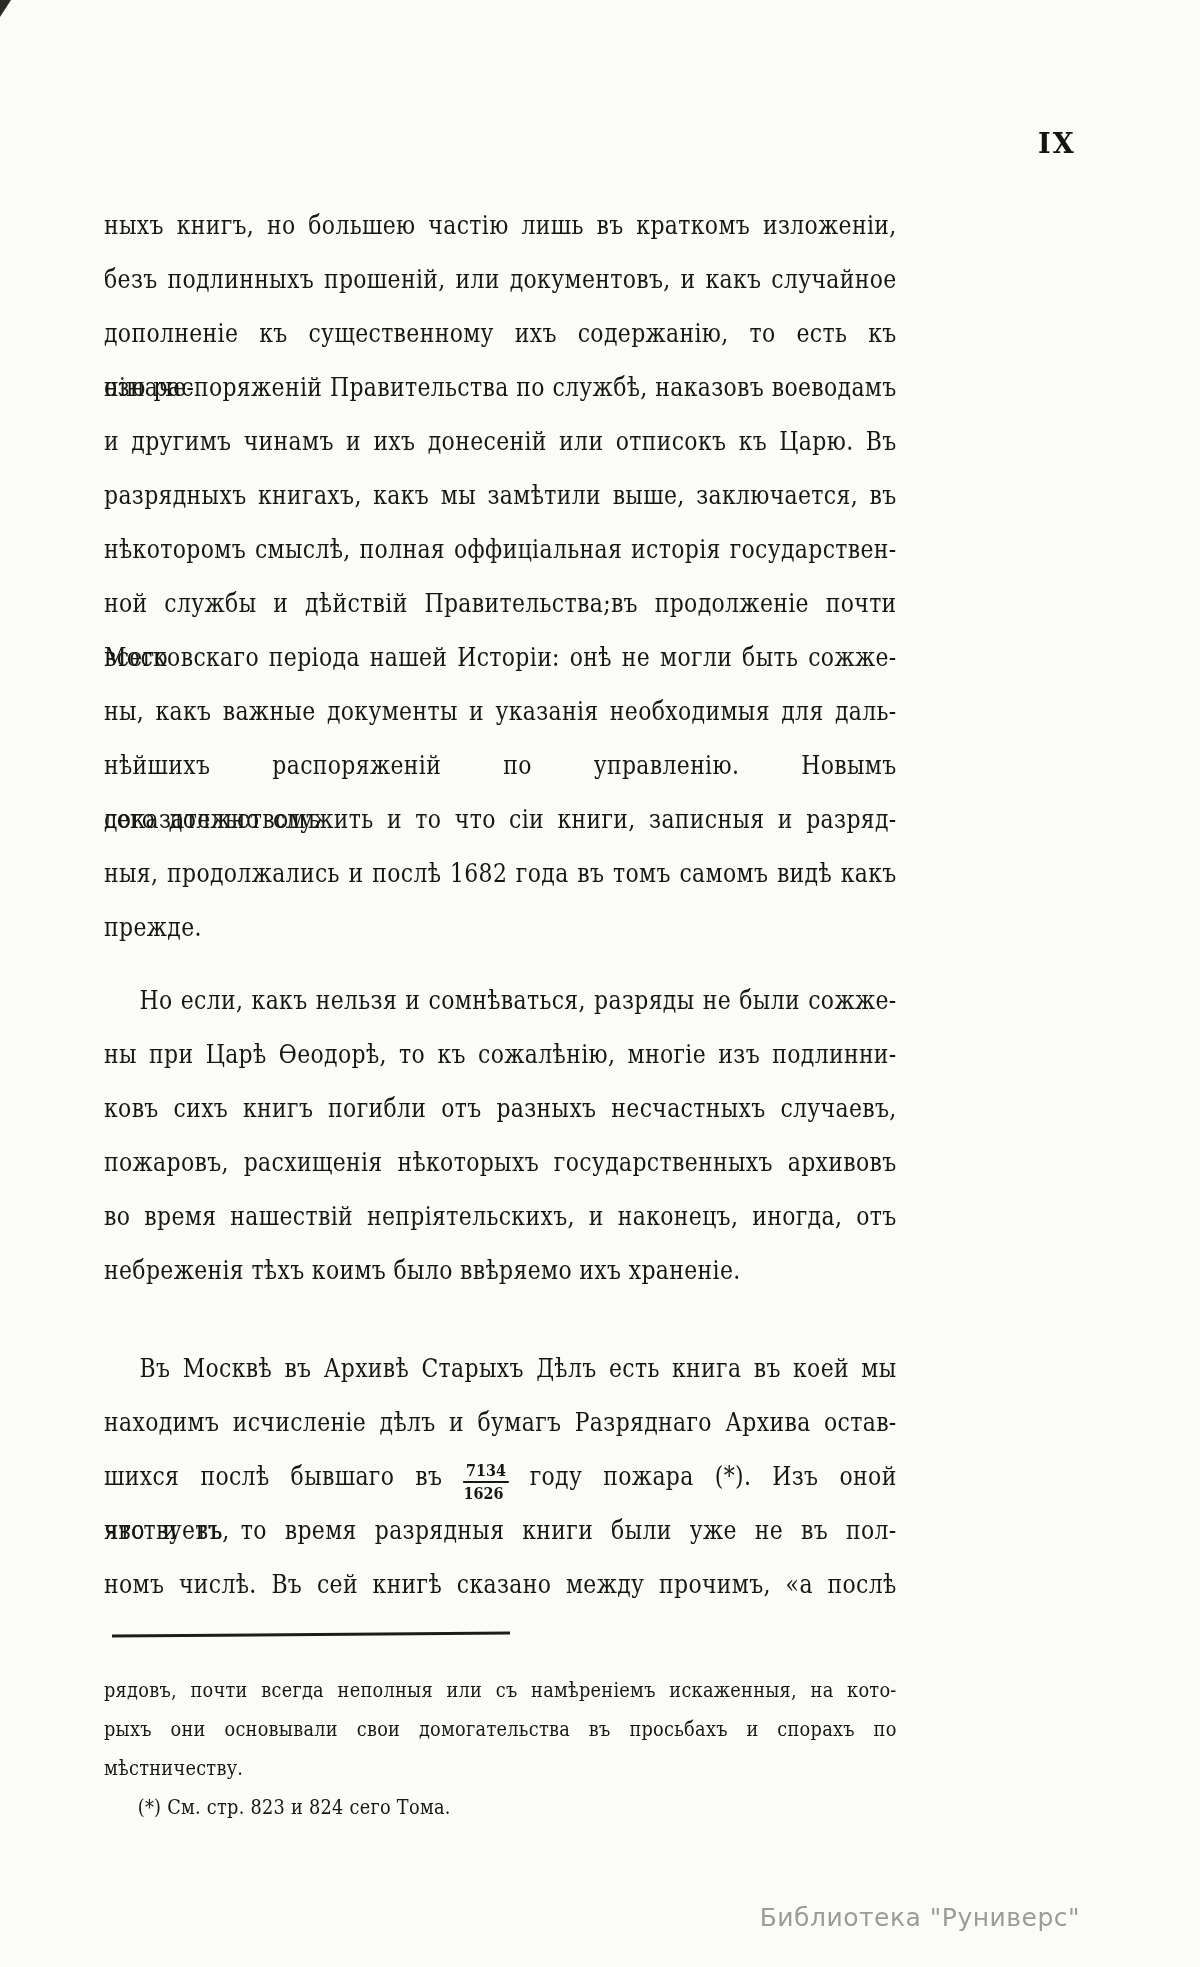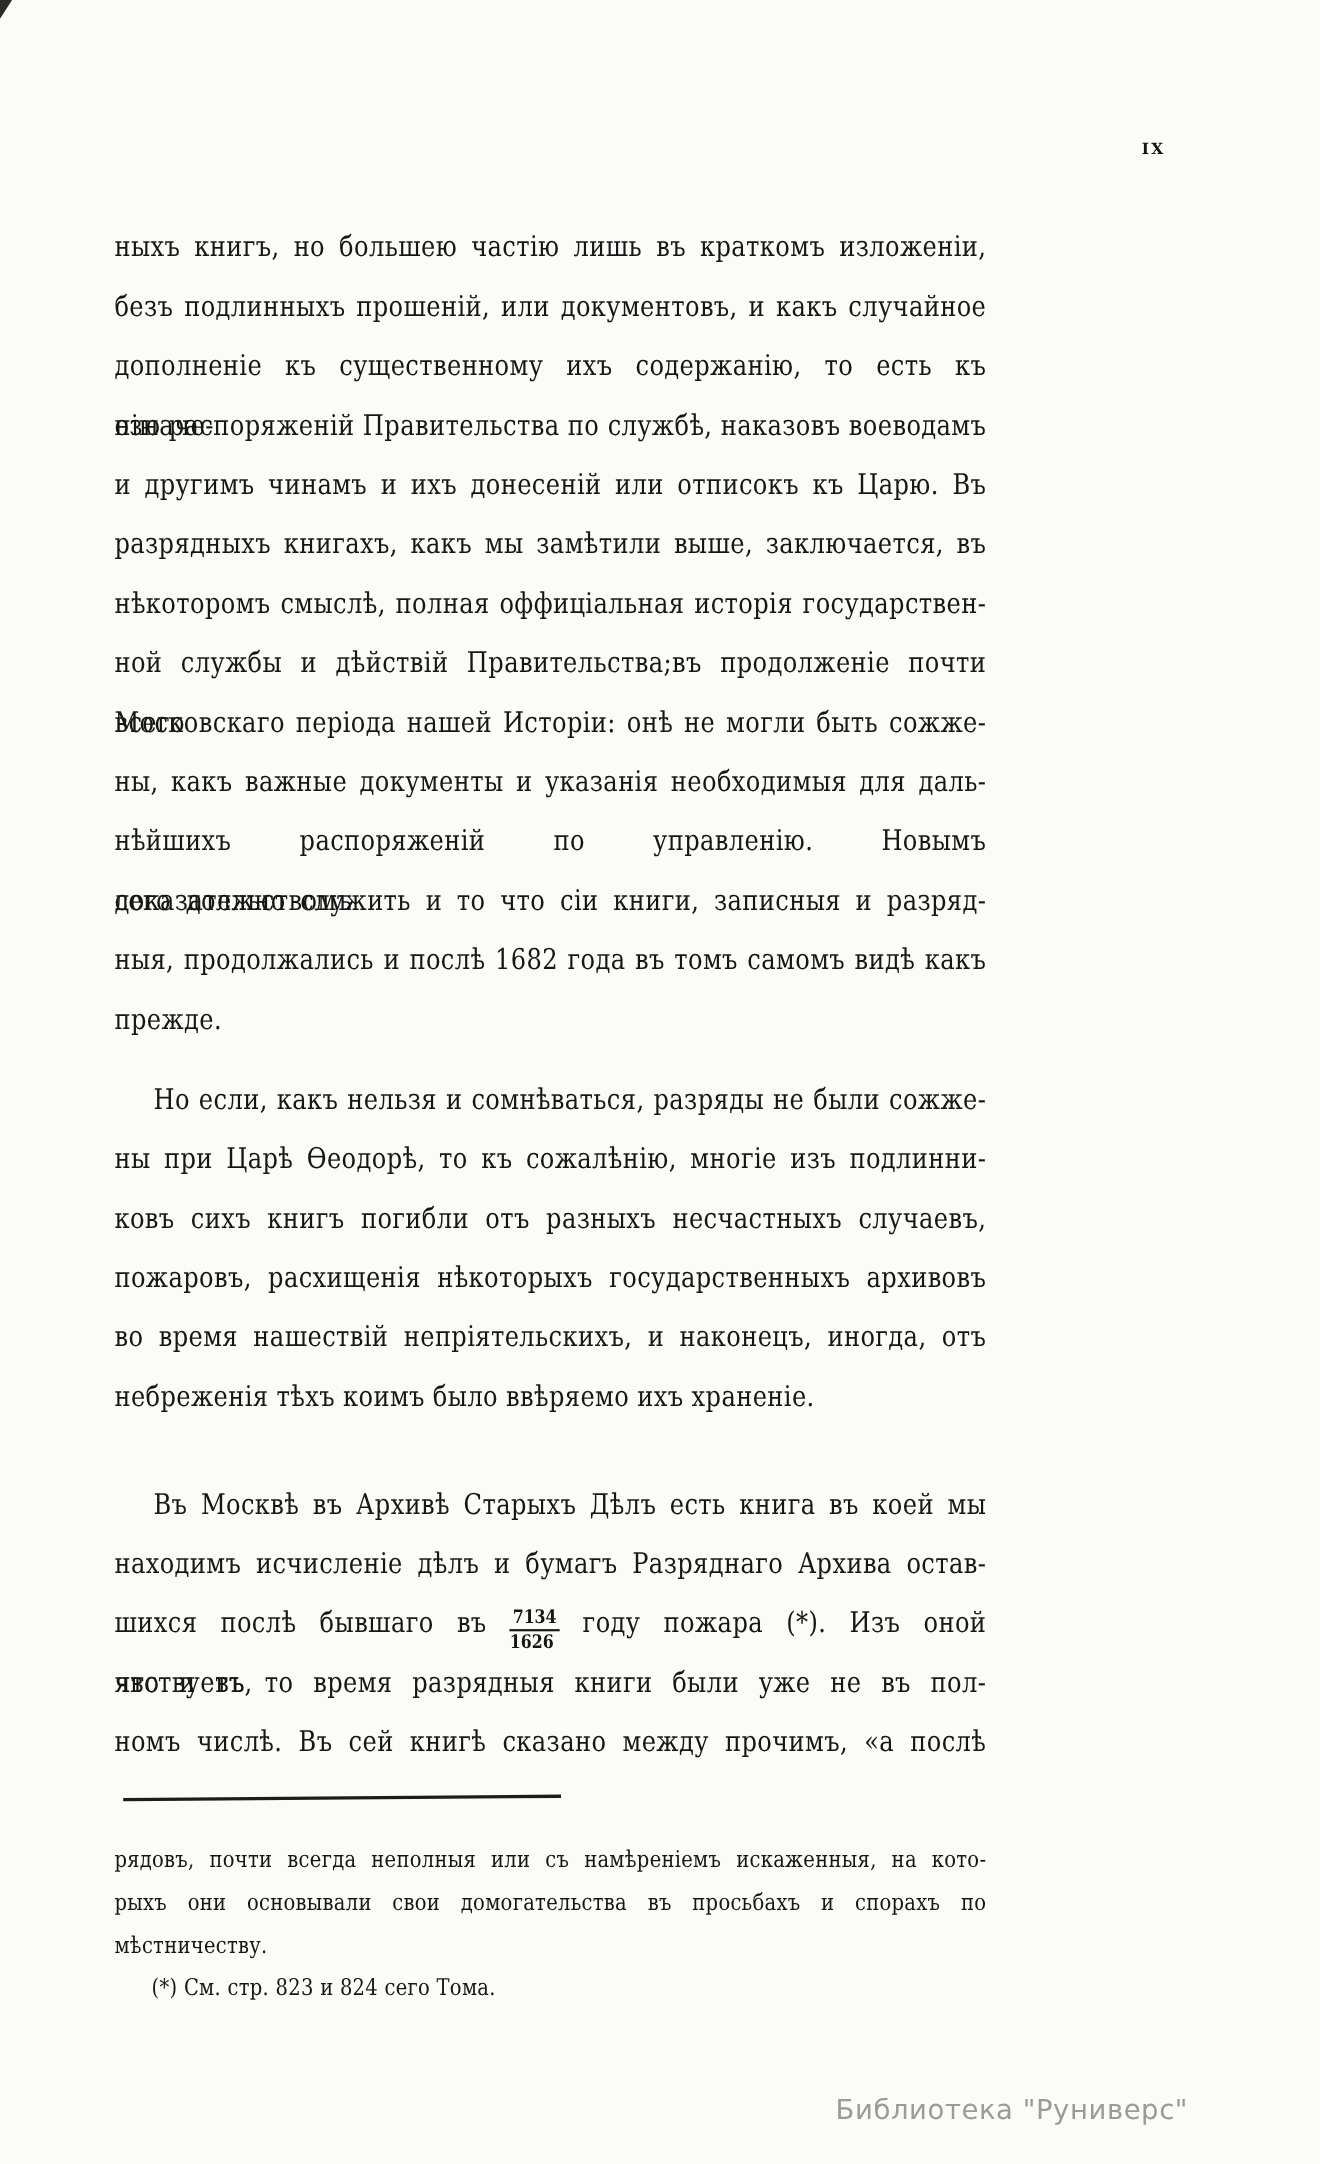"IX" .page-number { font-size: 14px -> 27px }
